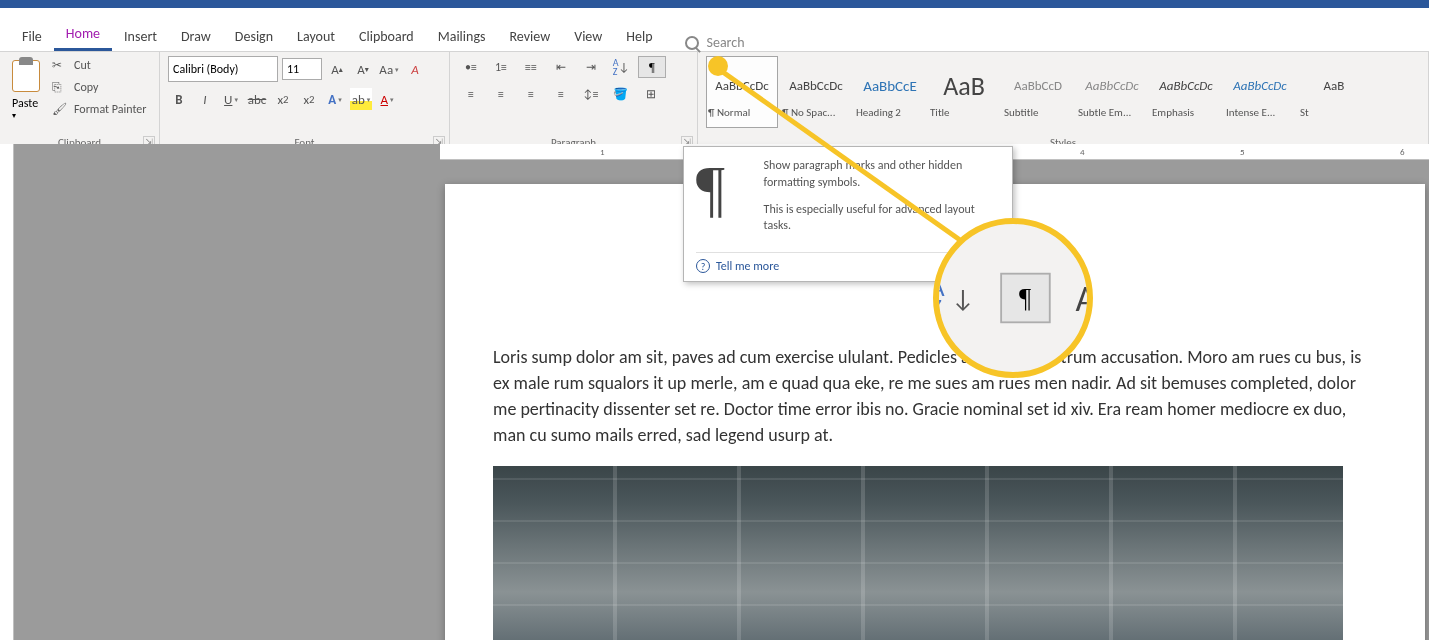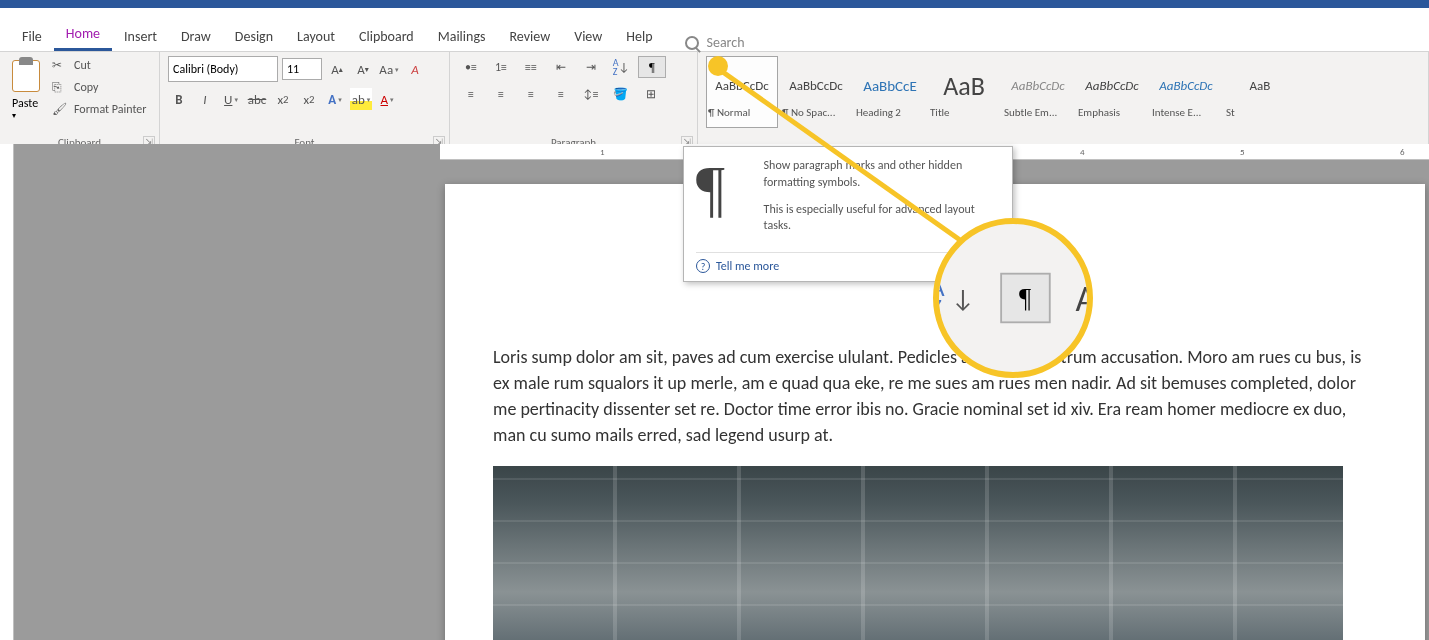"AaBbCcD" div.style-item { html: none -> <div> <div>AaBbCcD</div> <div>Subtitle</div> </div> }
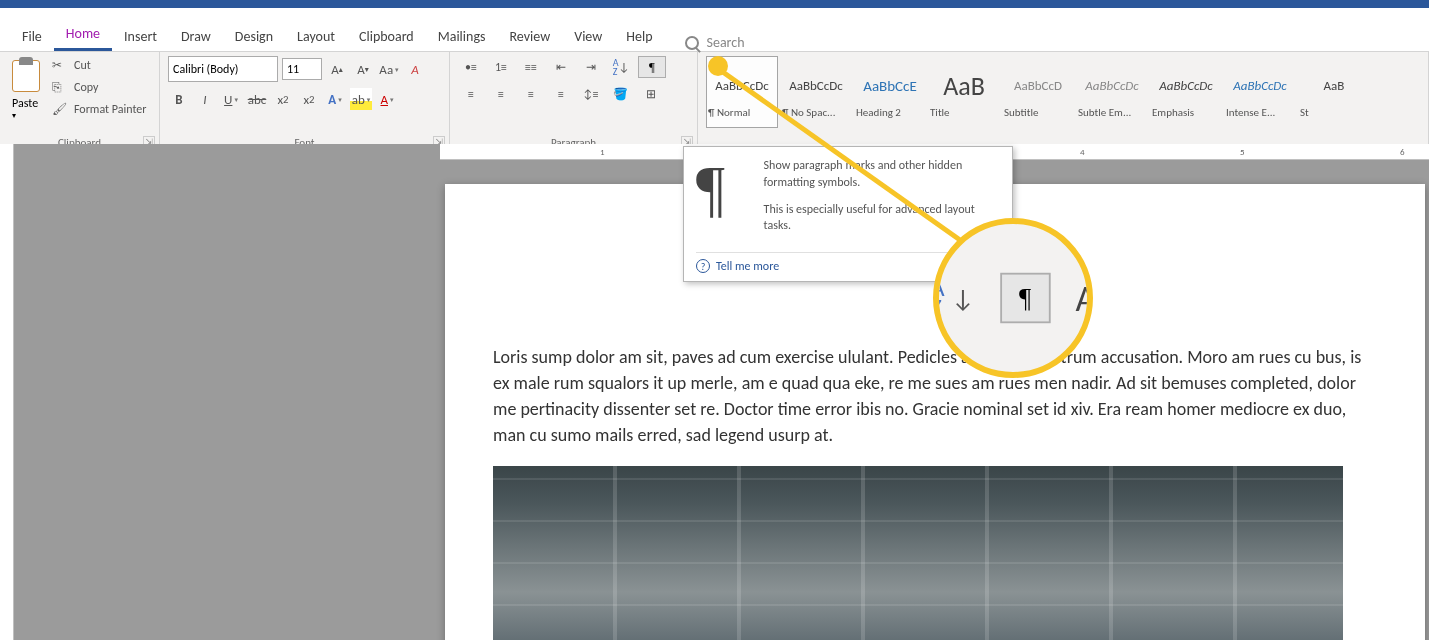"Styles" div.group-label { html: none -> <div>Styles</div> }
